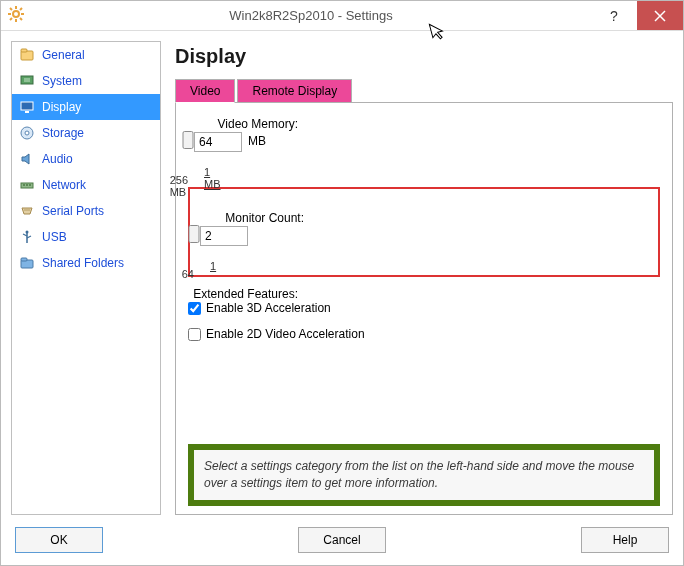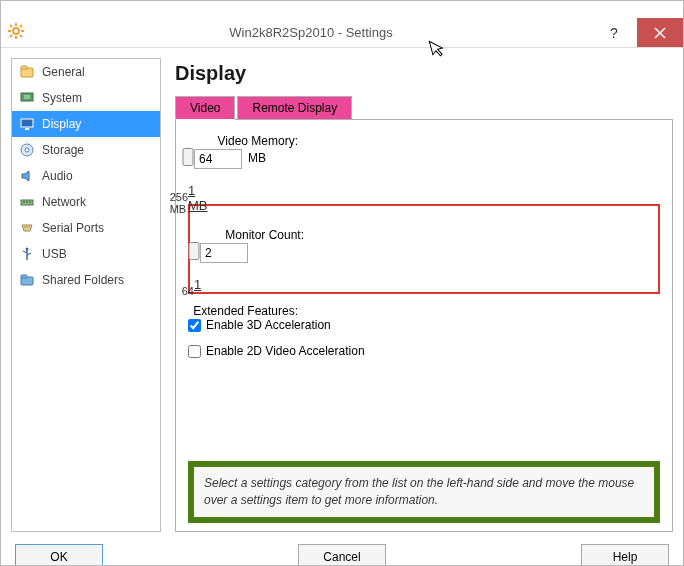"Win2k8R2Sp2010 - Settings" .titlebar { margin-top: 17px -> none }
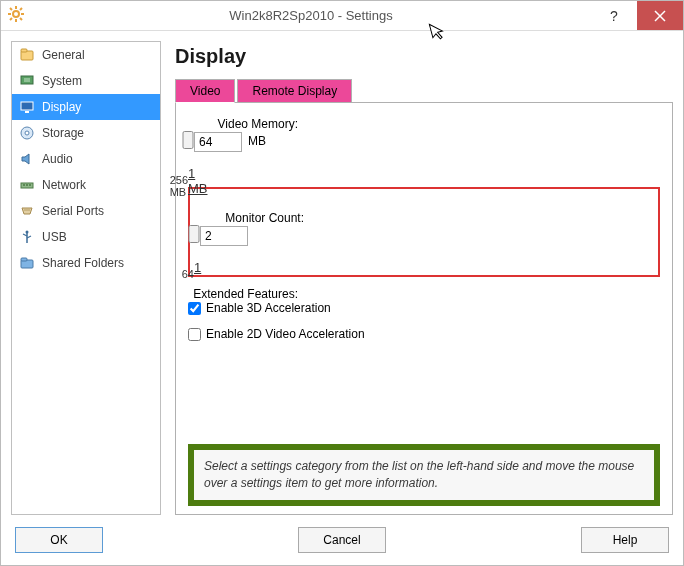"General" .sidebar-item { color: #404040 -> #1d4ed8 }
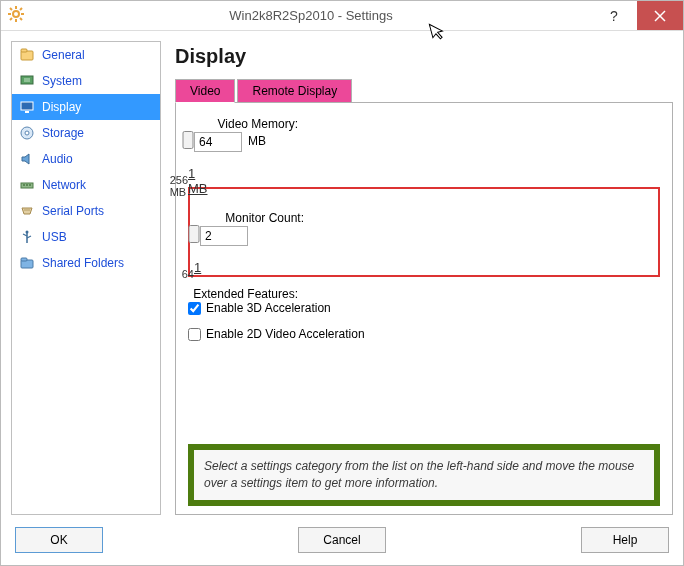"1 MB" .ruler .rl-left { font-size: 13px -> 11px; left: 0 -> 16px }
